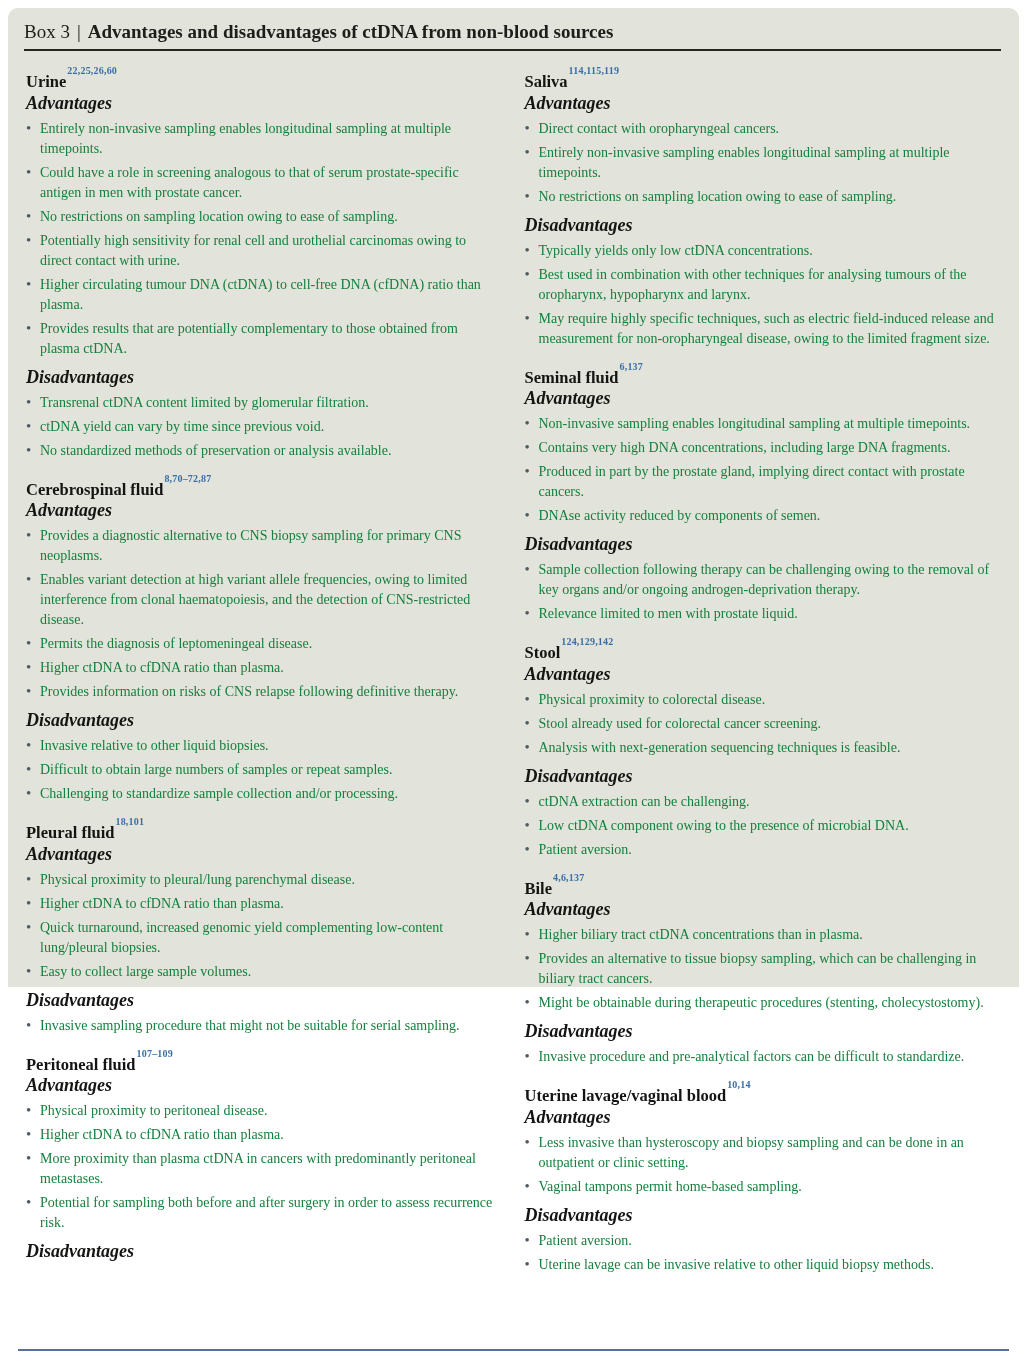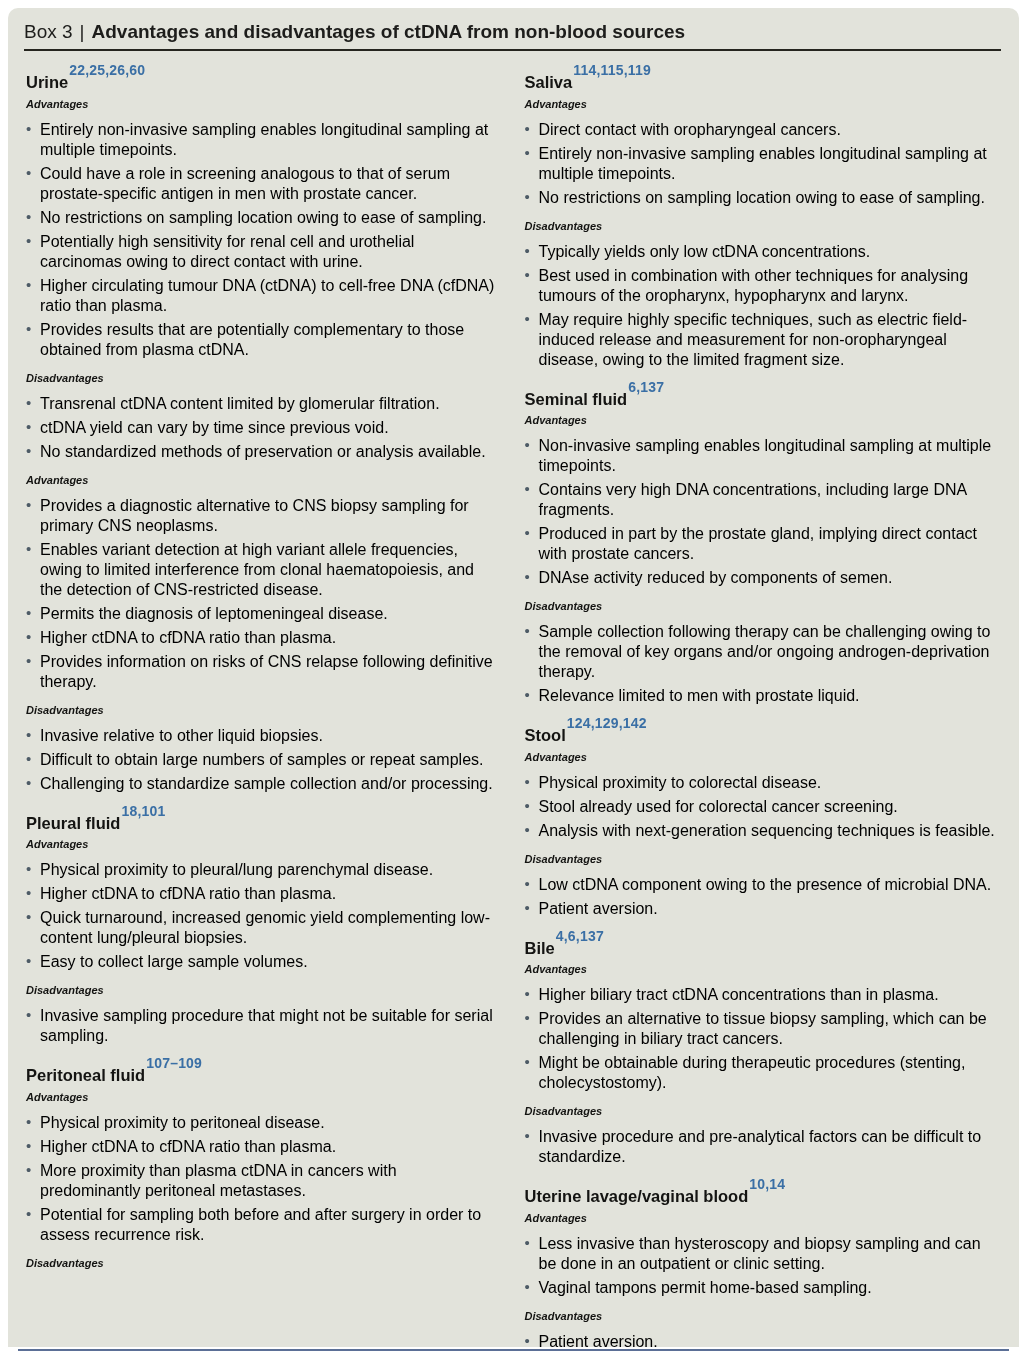"Box 3 | Advantages and" .box { font-family: none -> Liberation Serif, serif; height: 1339px -> 979px }
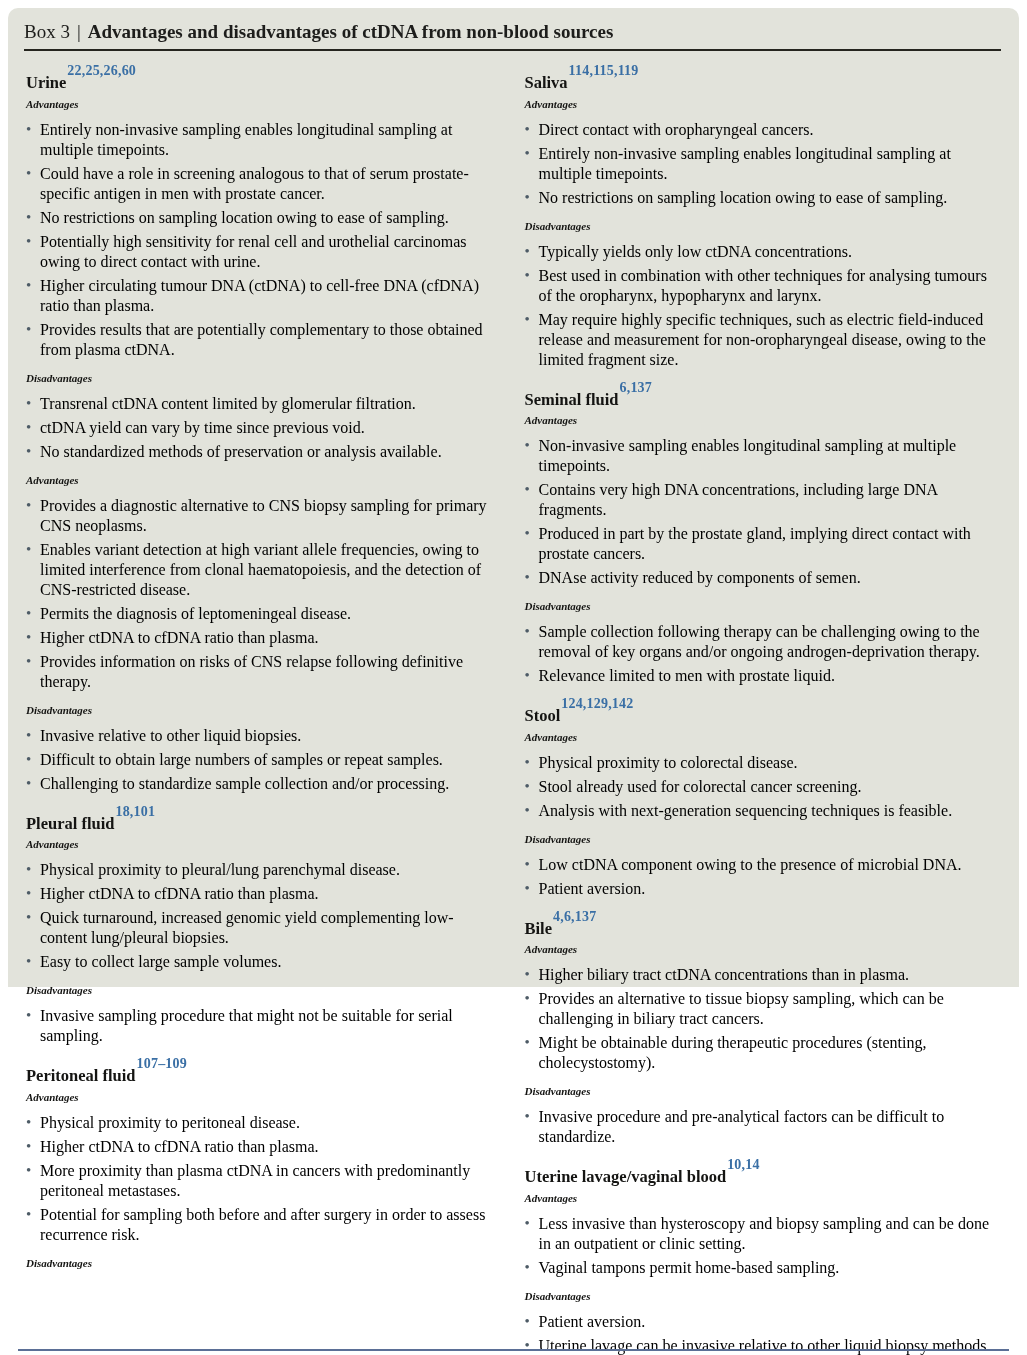"22,25,26,60" .refs { font-size: 14px -> 10px }
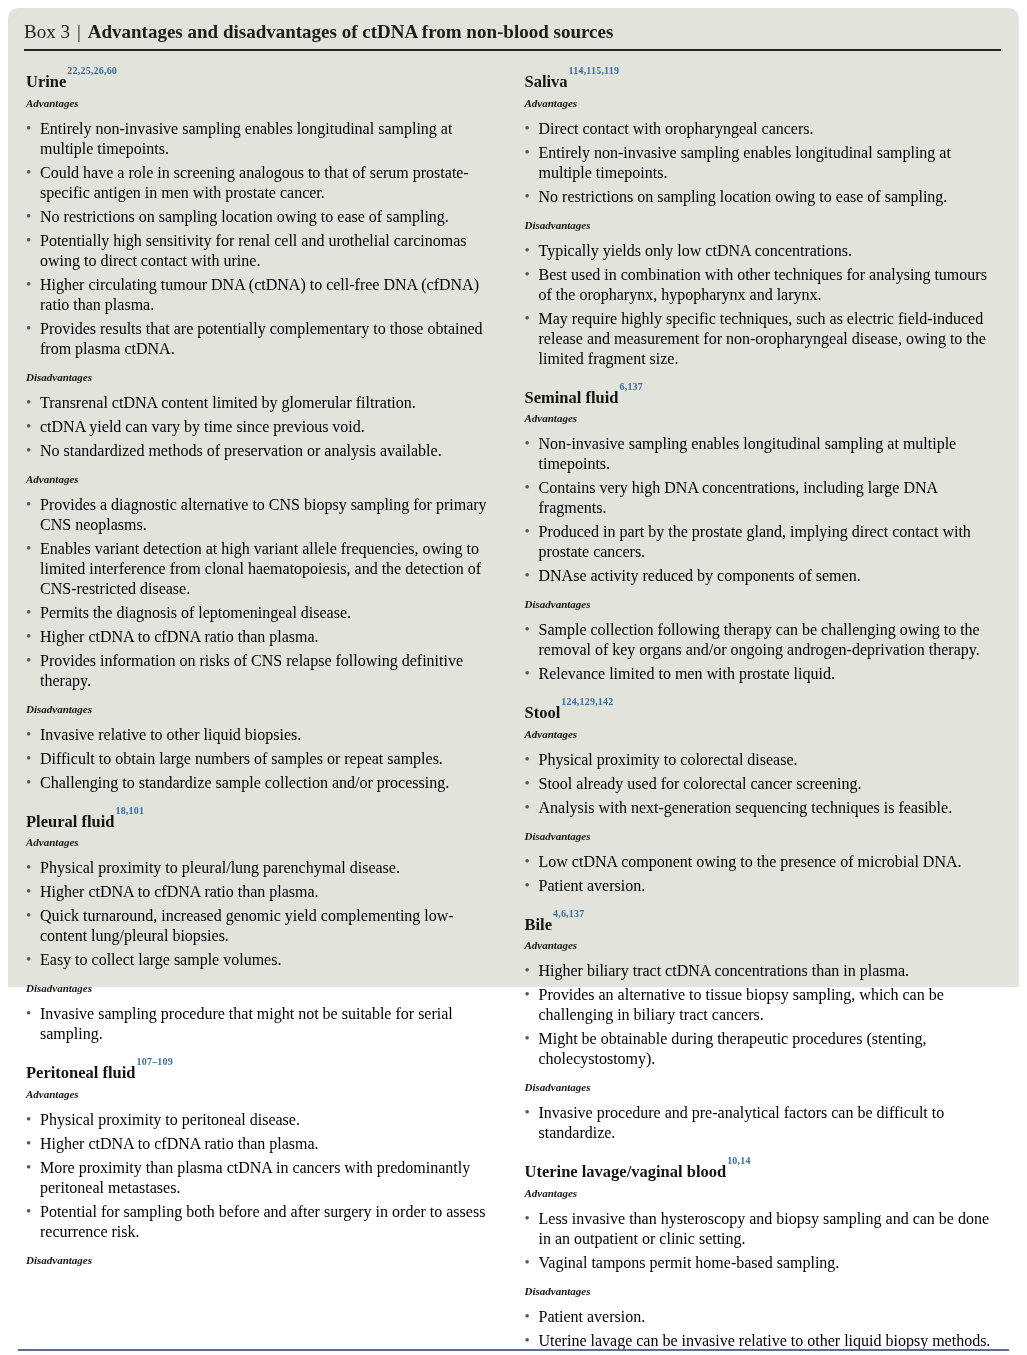"Advantages" .subhead { font-size: 11px -> 18px }
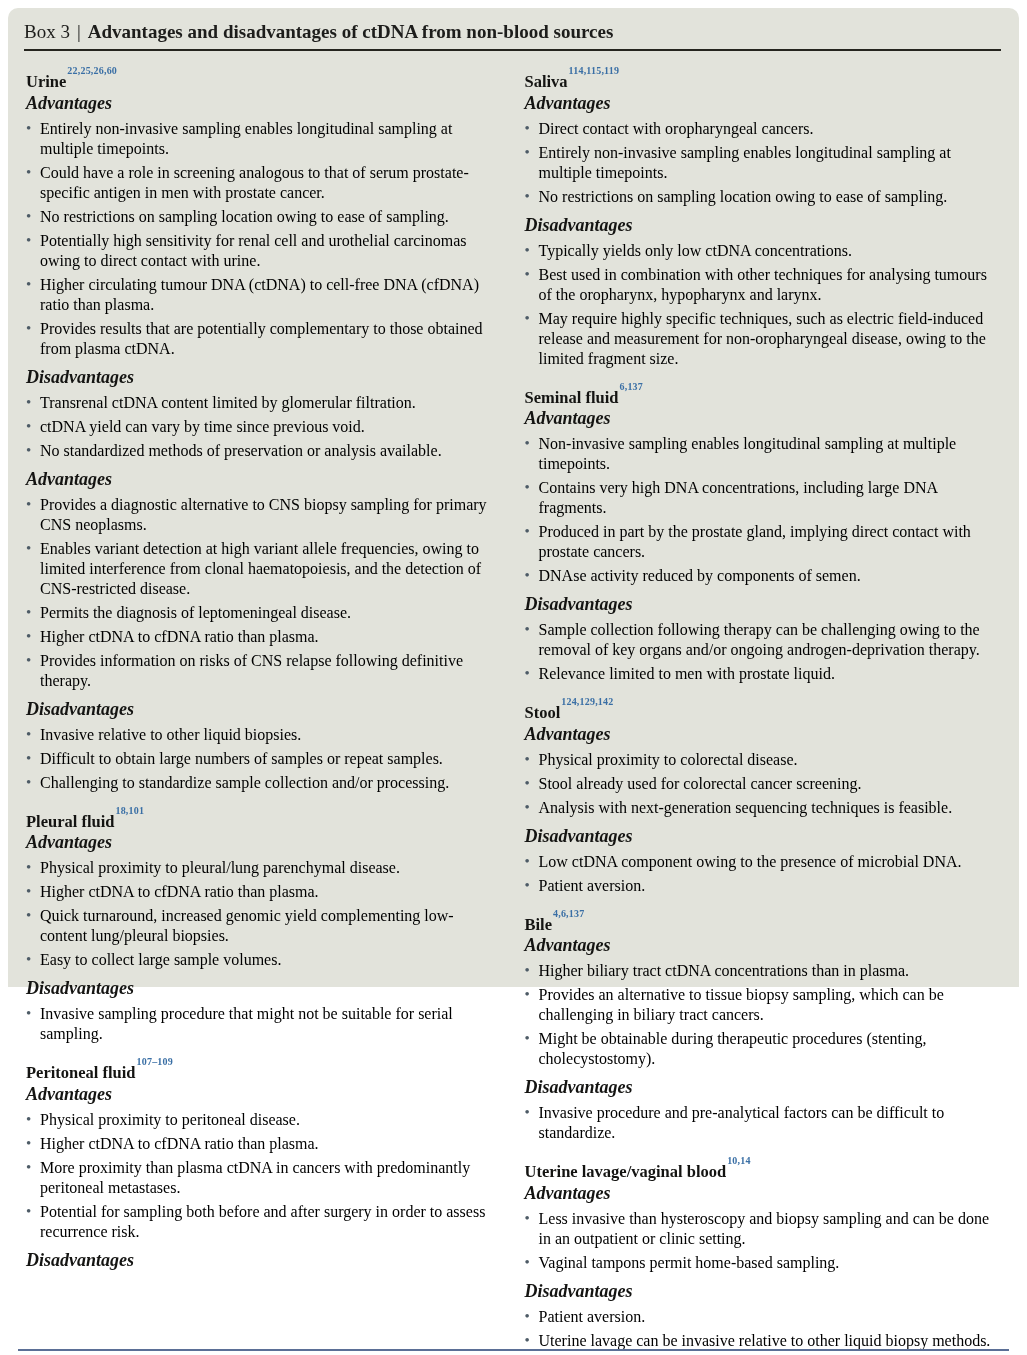"Entirely non-invasive sampling enables" .bullets li { color: #000000 -> #15803d; font-size: 16px -> 14px }
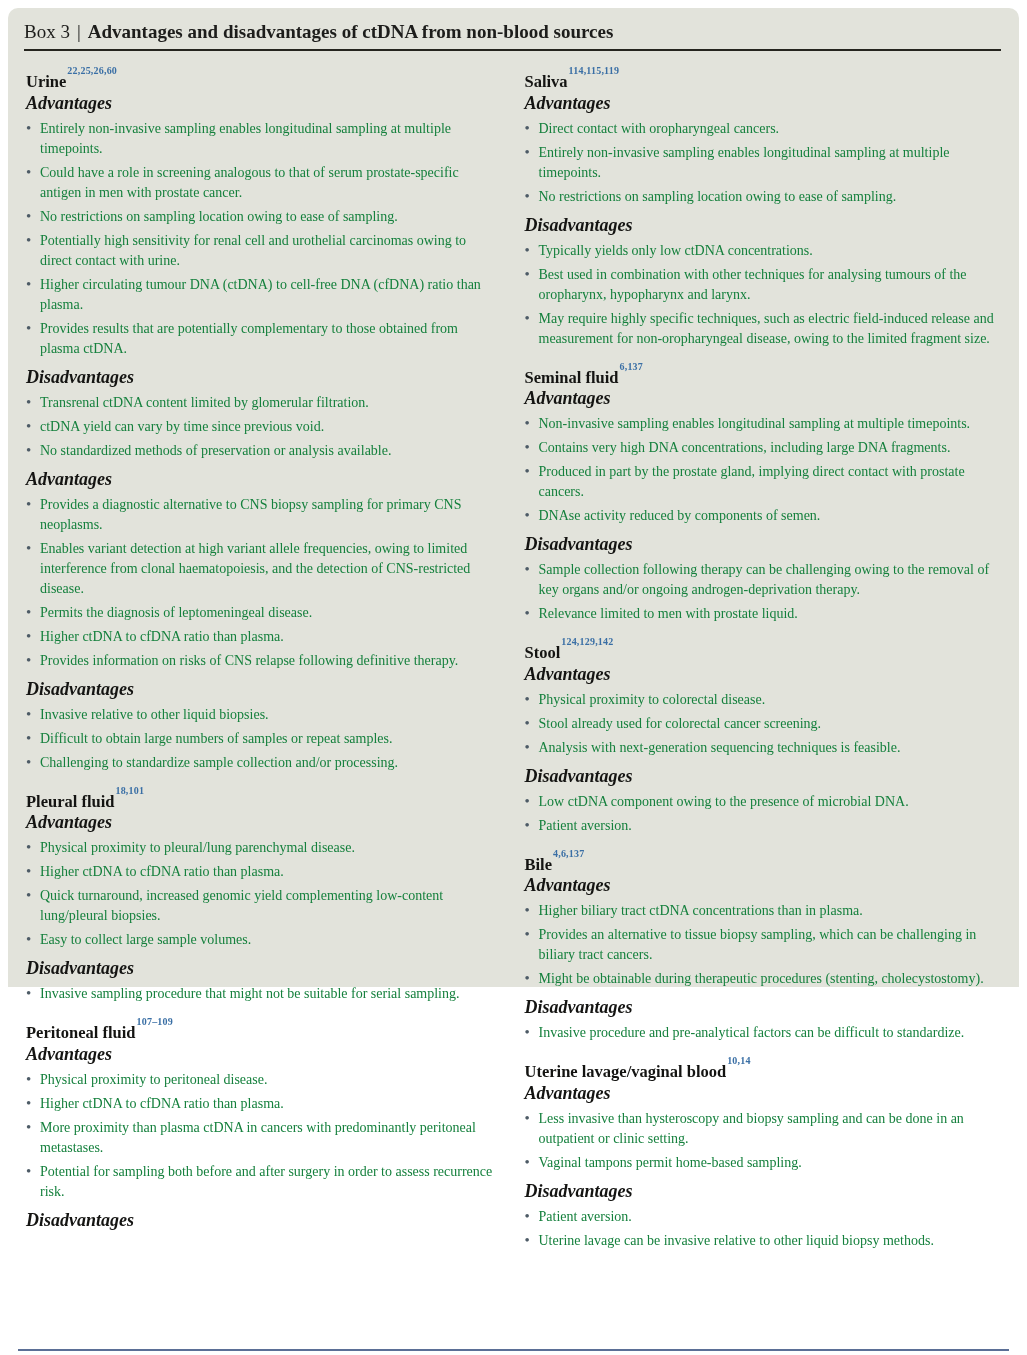"Cerebrospinal fluid8,70–72,87" h3.sec-head { html: none -> <h3><span>Cerebrospinal fluid</span><sup>8,70–72,87</sup></h3> }
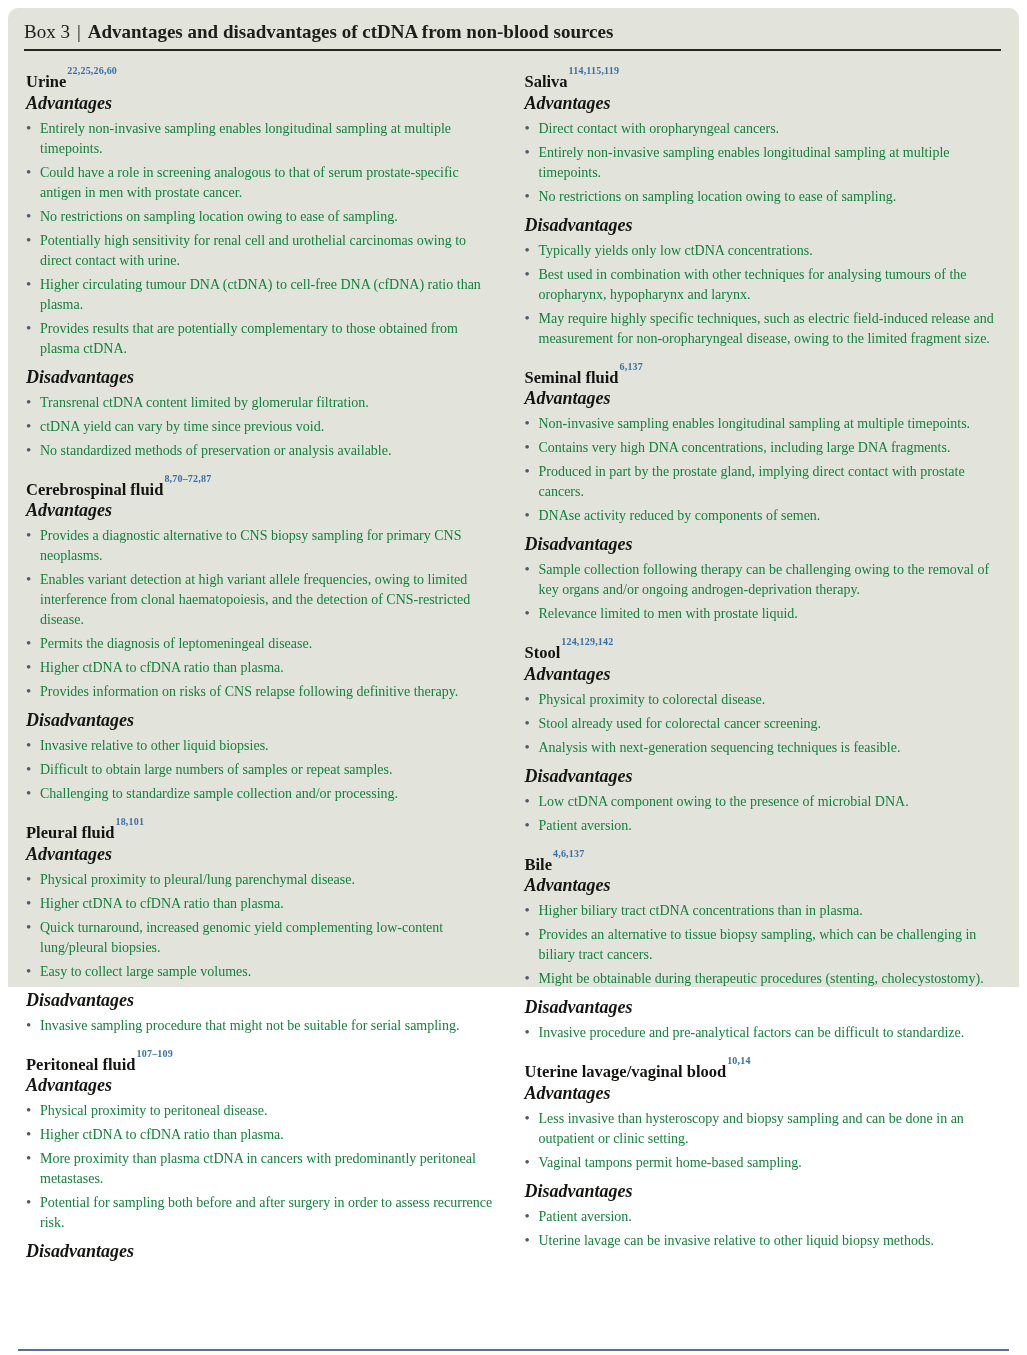"ctDNA extraction can be challenging." li { html: none -> <li>ctDNA extraction can be challenging.</li> }
